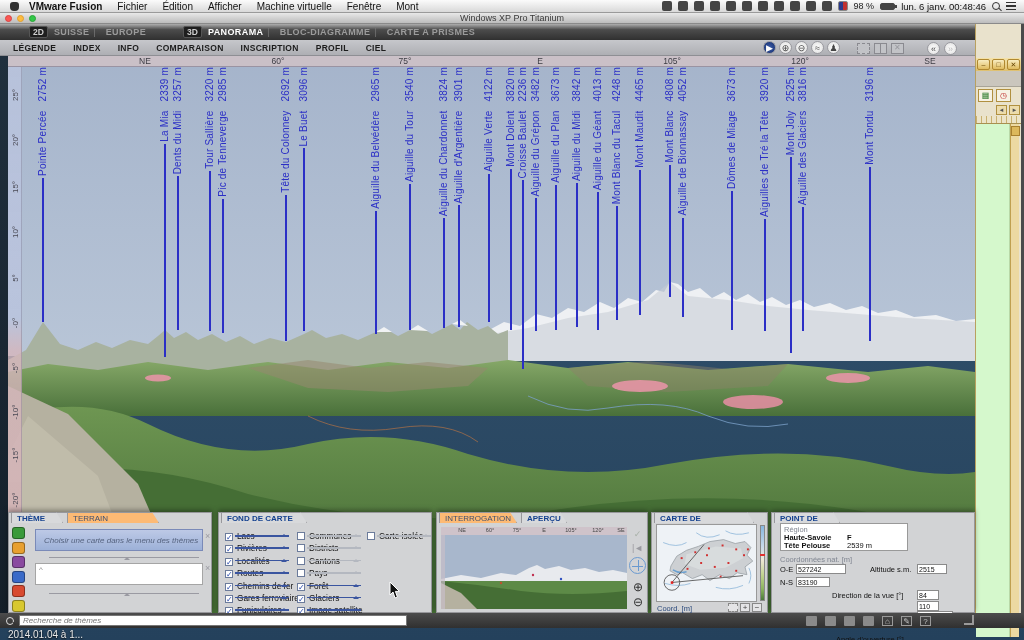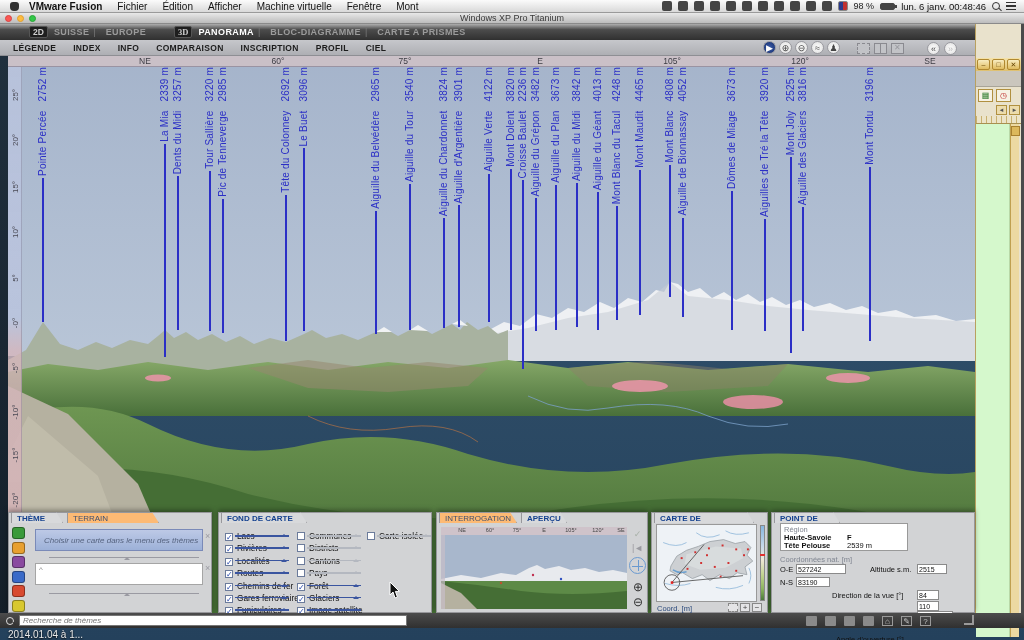"3D" span.badge { font-family: Liberation Serif, serif -> none; margin-left: 16px -> 25px }
